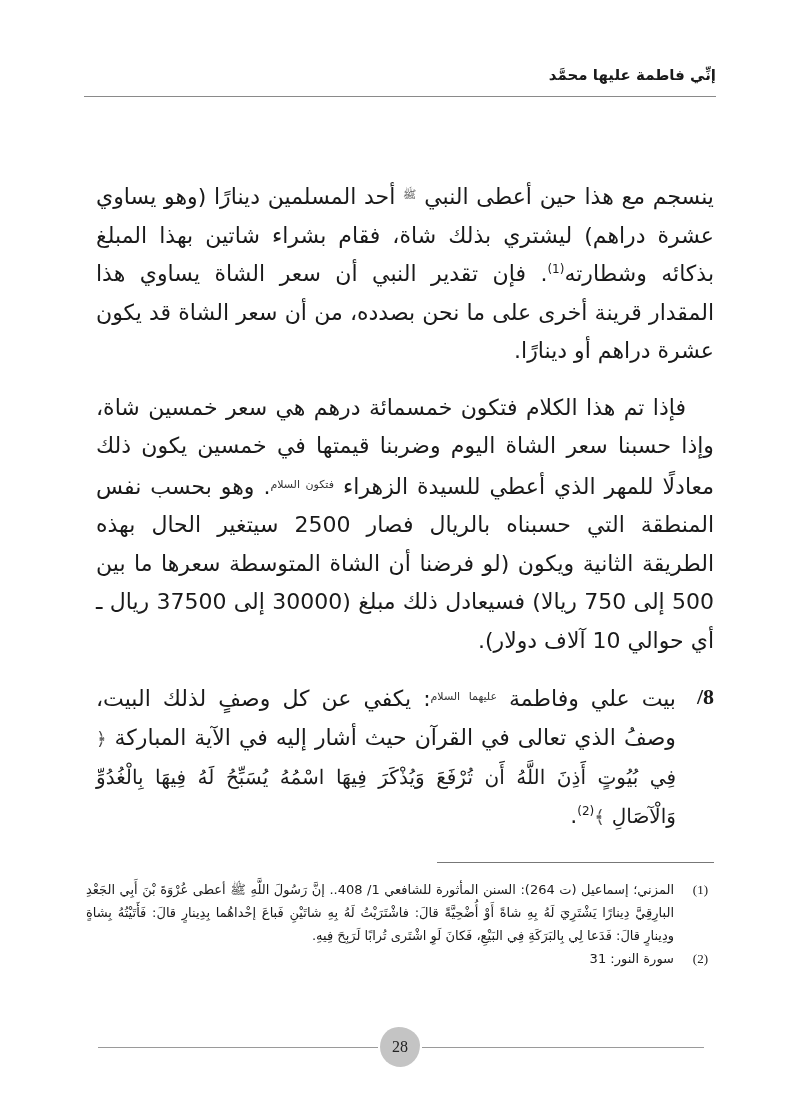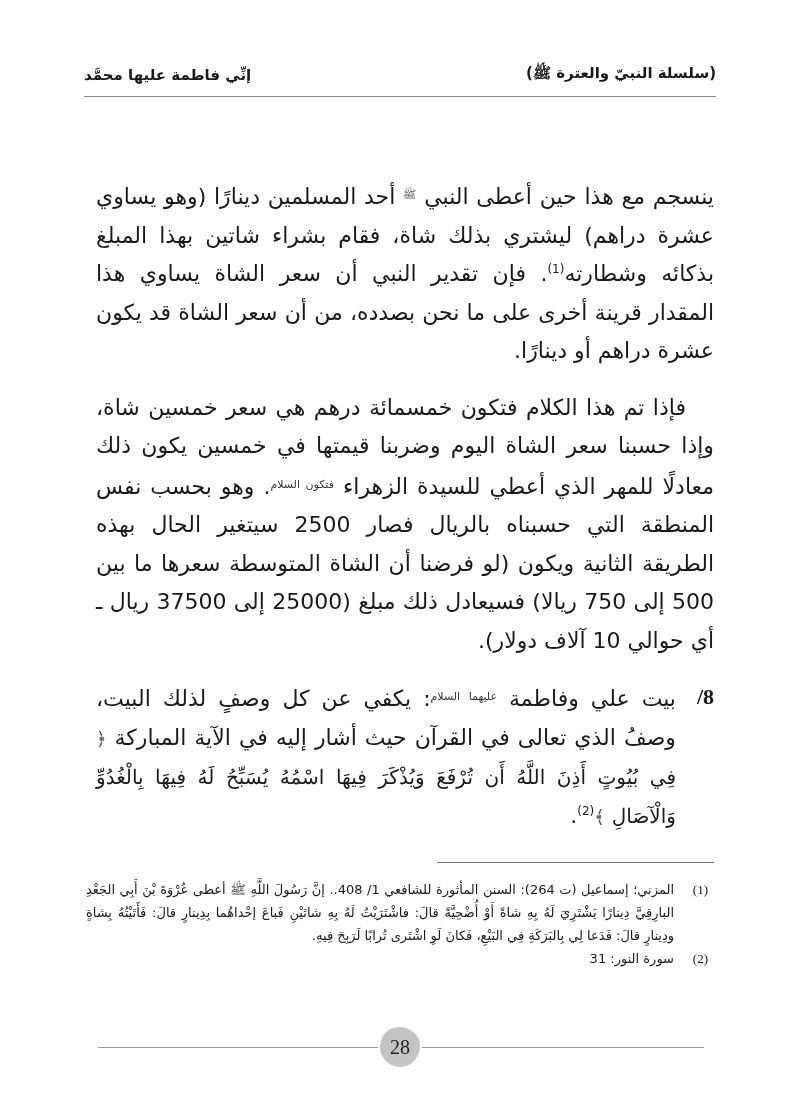"(سلسلة النبيّ والعترة ﷺ)" span { html: <span>(سلسلة النبيّ والعترة ﷺ)</span> -> none }
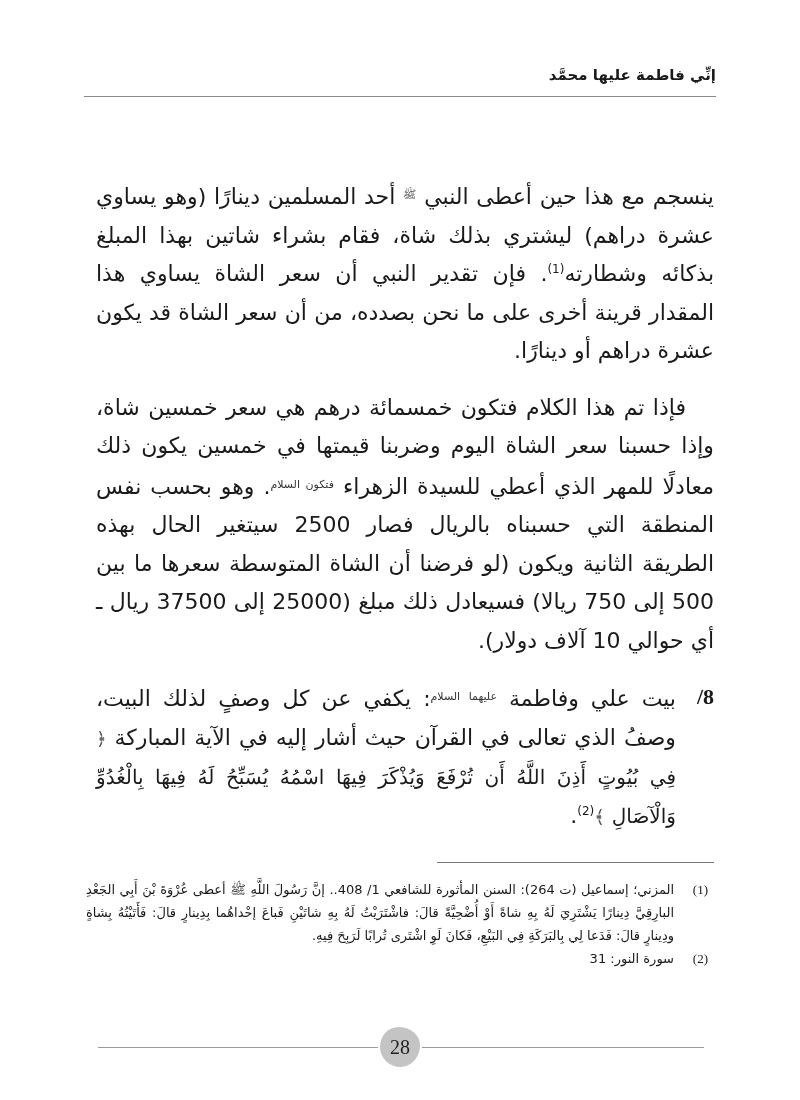". وهو بحسب نفس المنطقة" span { text: 25000 -> 30000 }
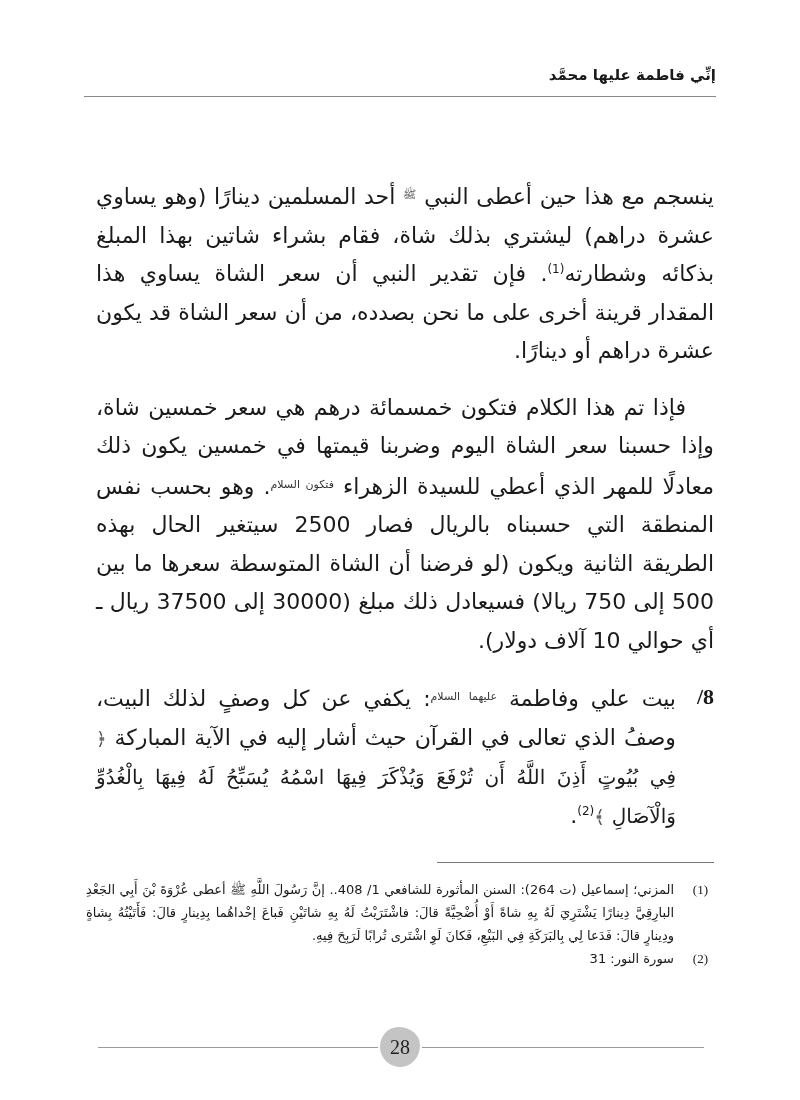"28" .page-badge { font-size: 20px -> 16px }
